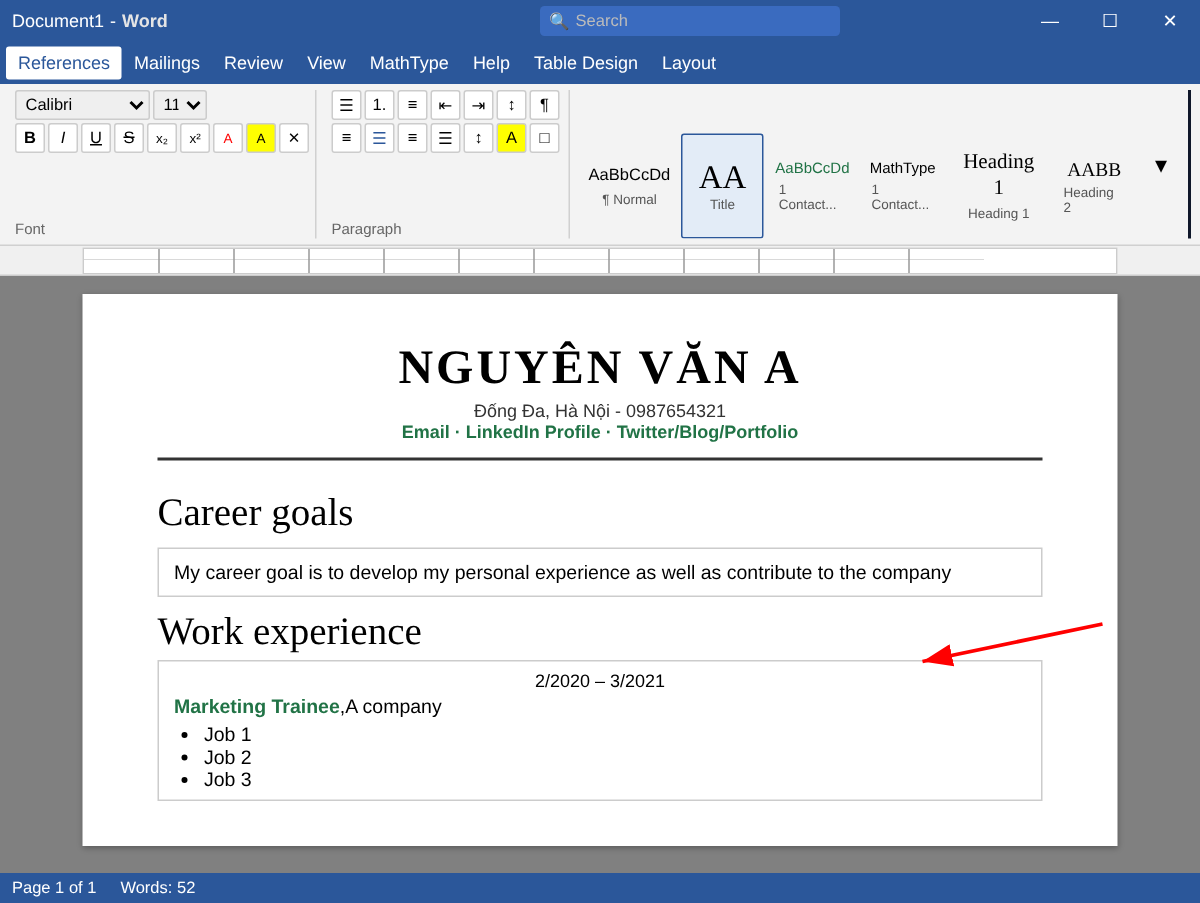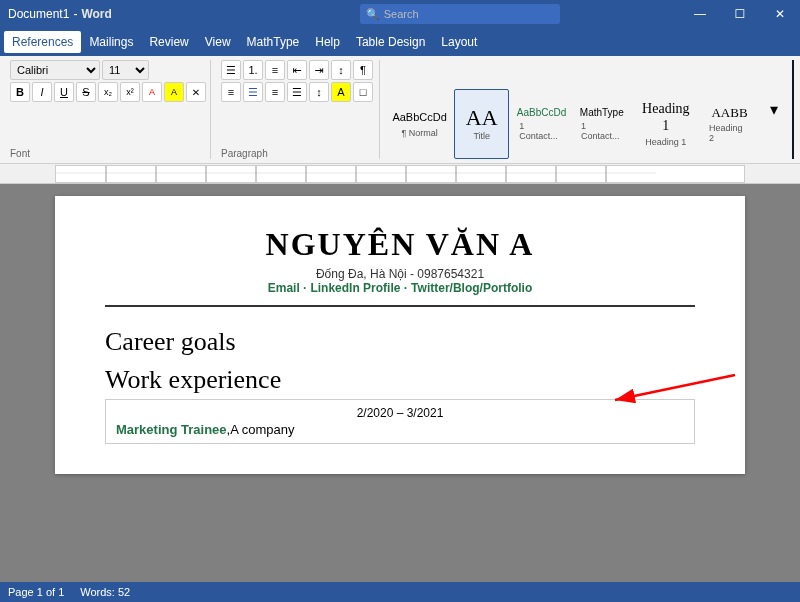"11" .size-select { width: 47px -> 36px }
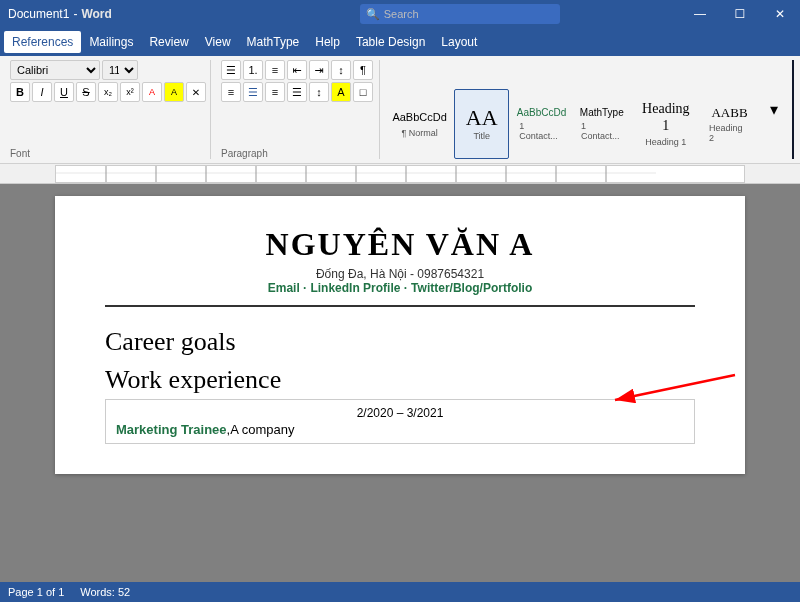"My career goal is to" div.content-box { html: none -> <div> <span>My career goal is to develop my personal experience as well as contribute to the company</span> </div> }
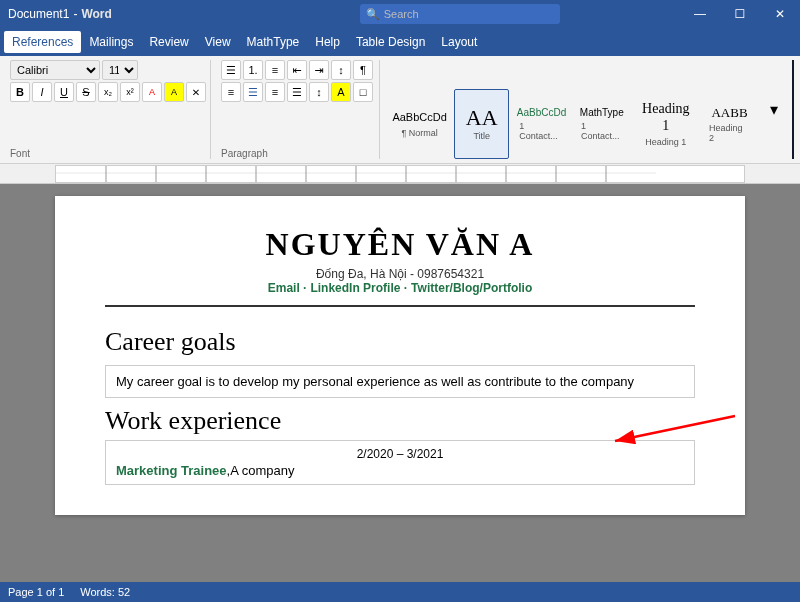"Job 1" ul.work-bullets { html: none -> <ul> <li>Job 1</li> <li>Job 2</li> <li>Job 3</li> </ul> }
